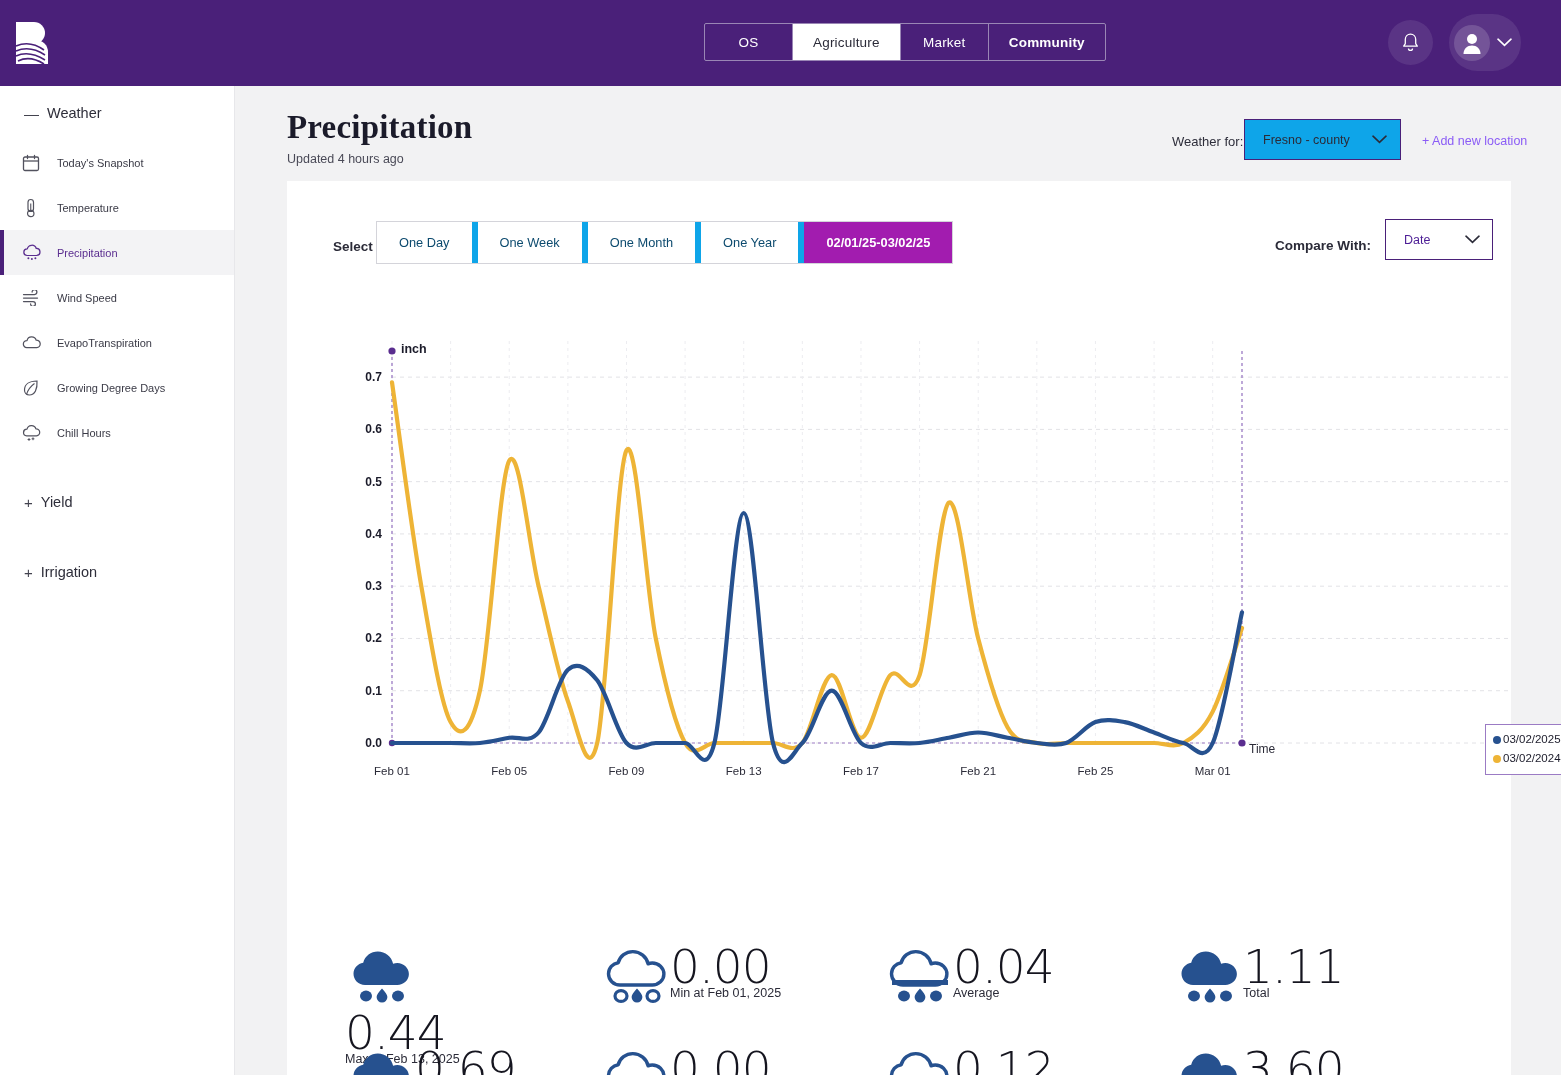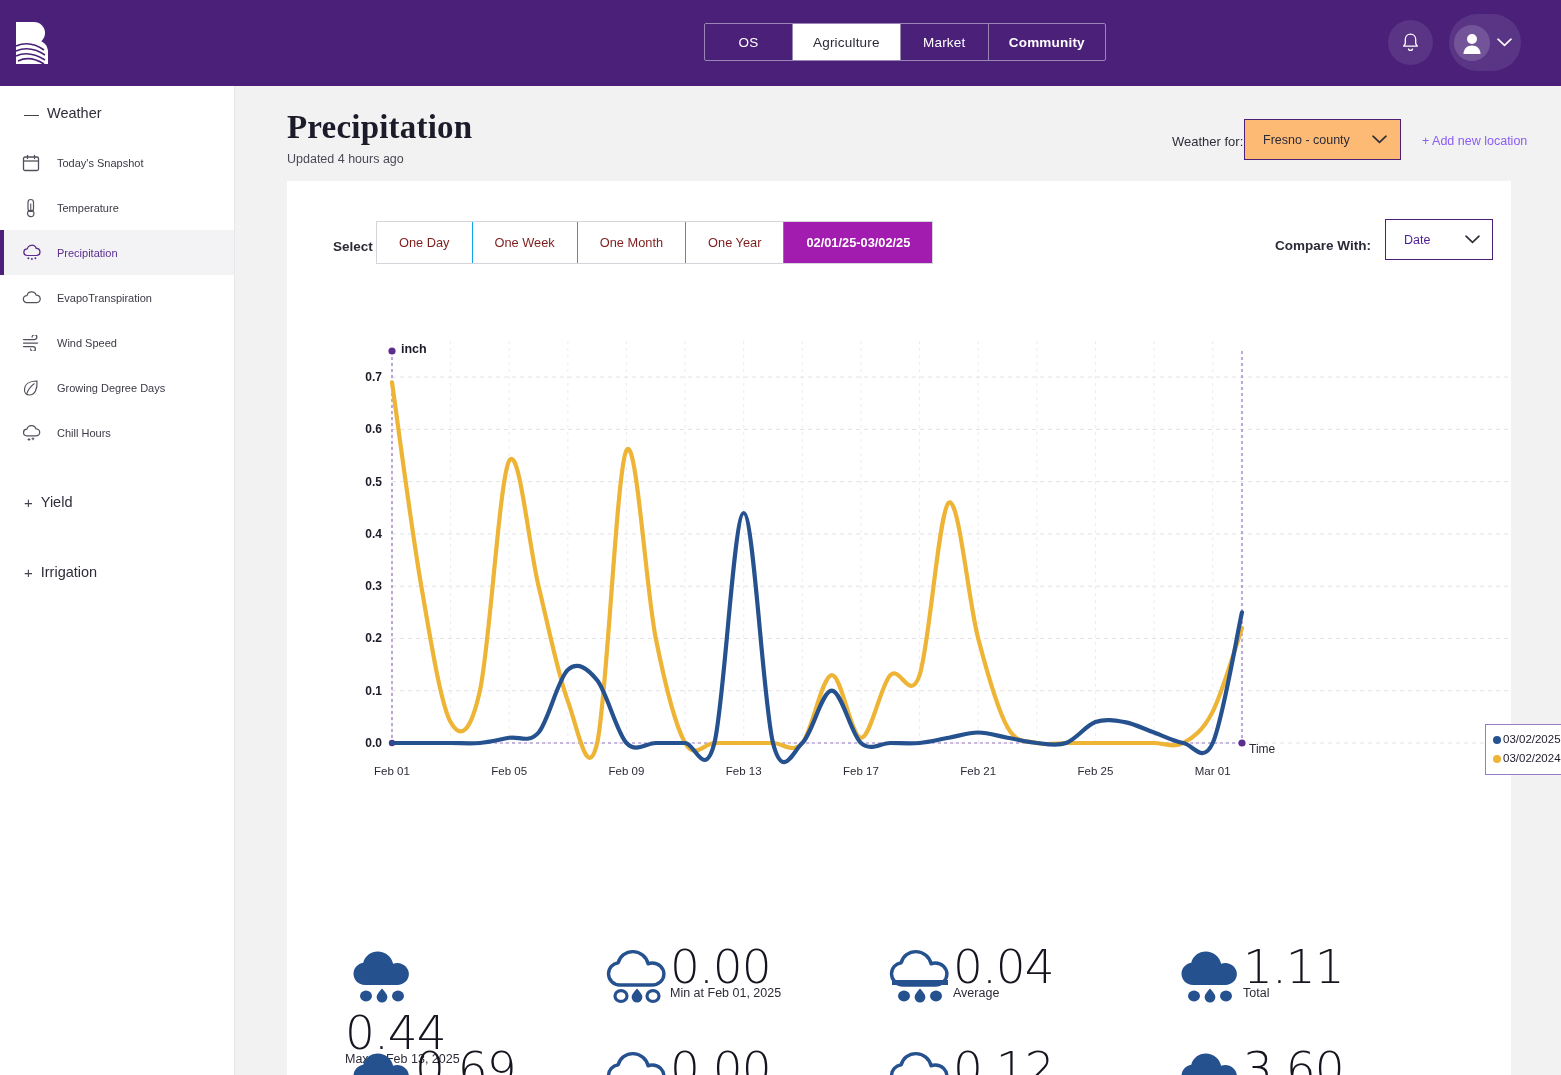"Fresno - county" .loc-select { background: #fdba74 -> #0ea5e9 }
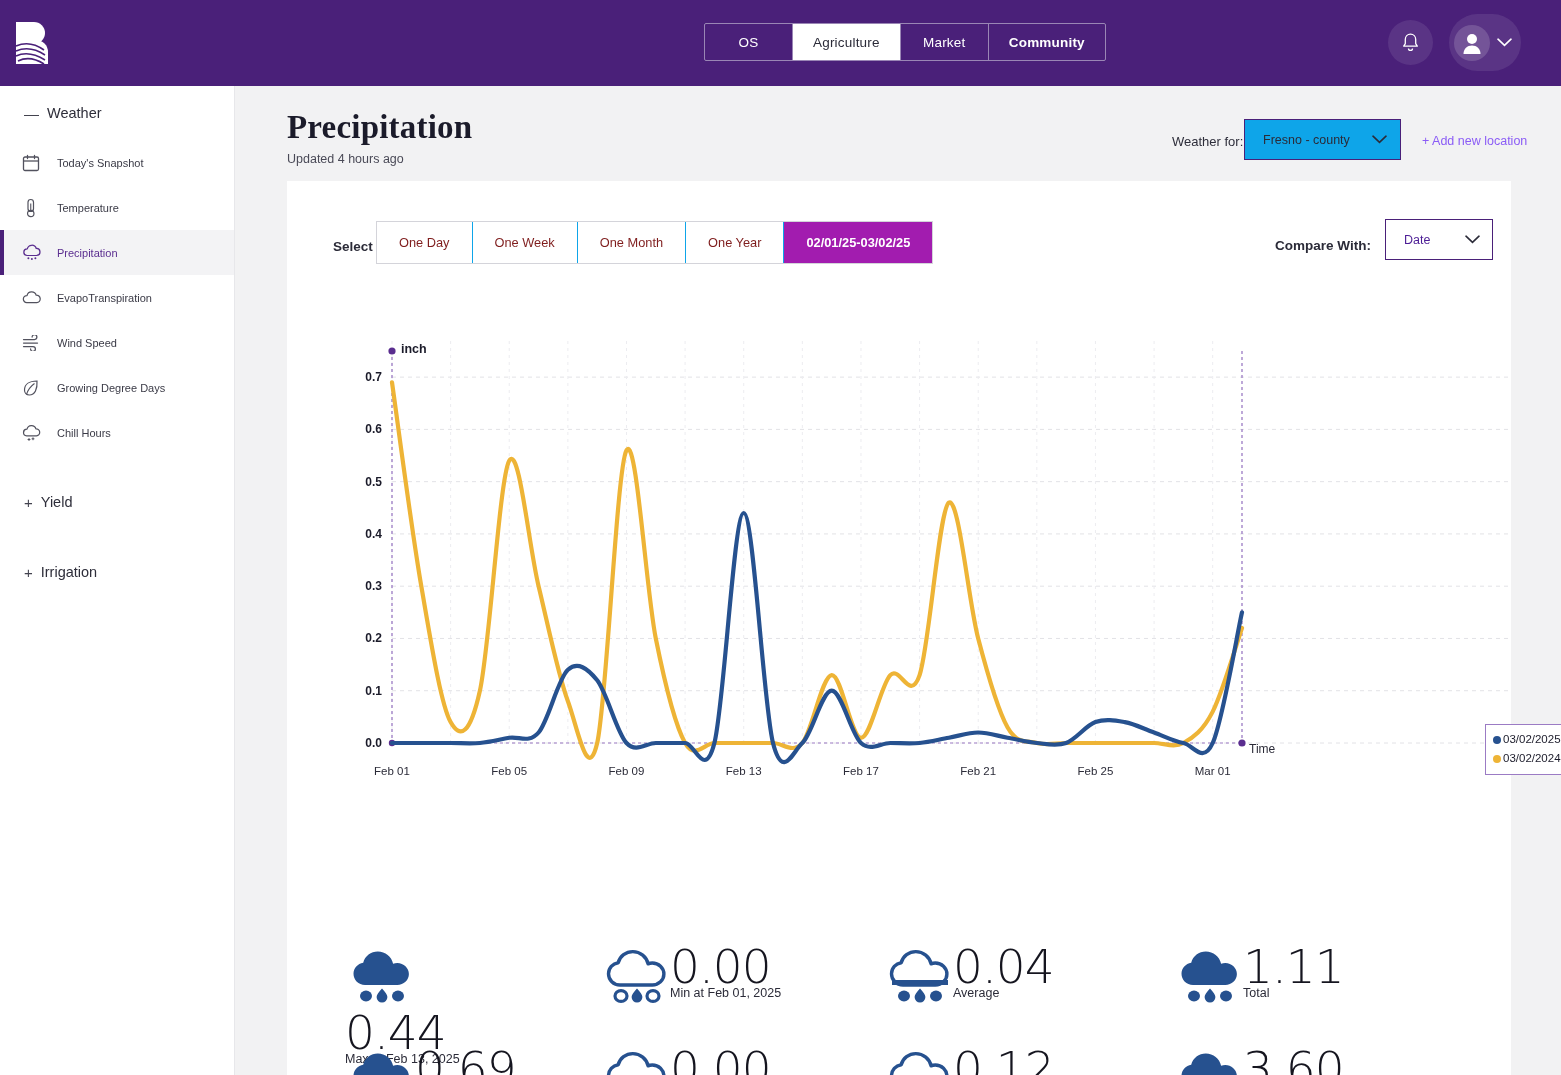"One Day" .range-tab { border-right: 1px solid #0ea5e9 -> 6px solid #0ea5e9; color: #7f1d1d -> #0c4a6e }
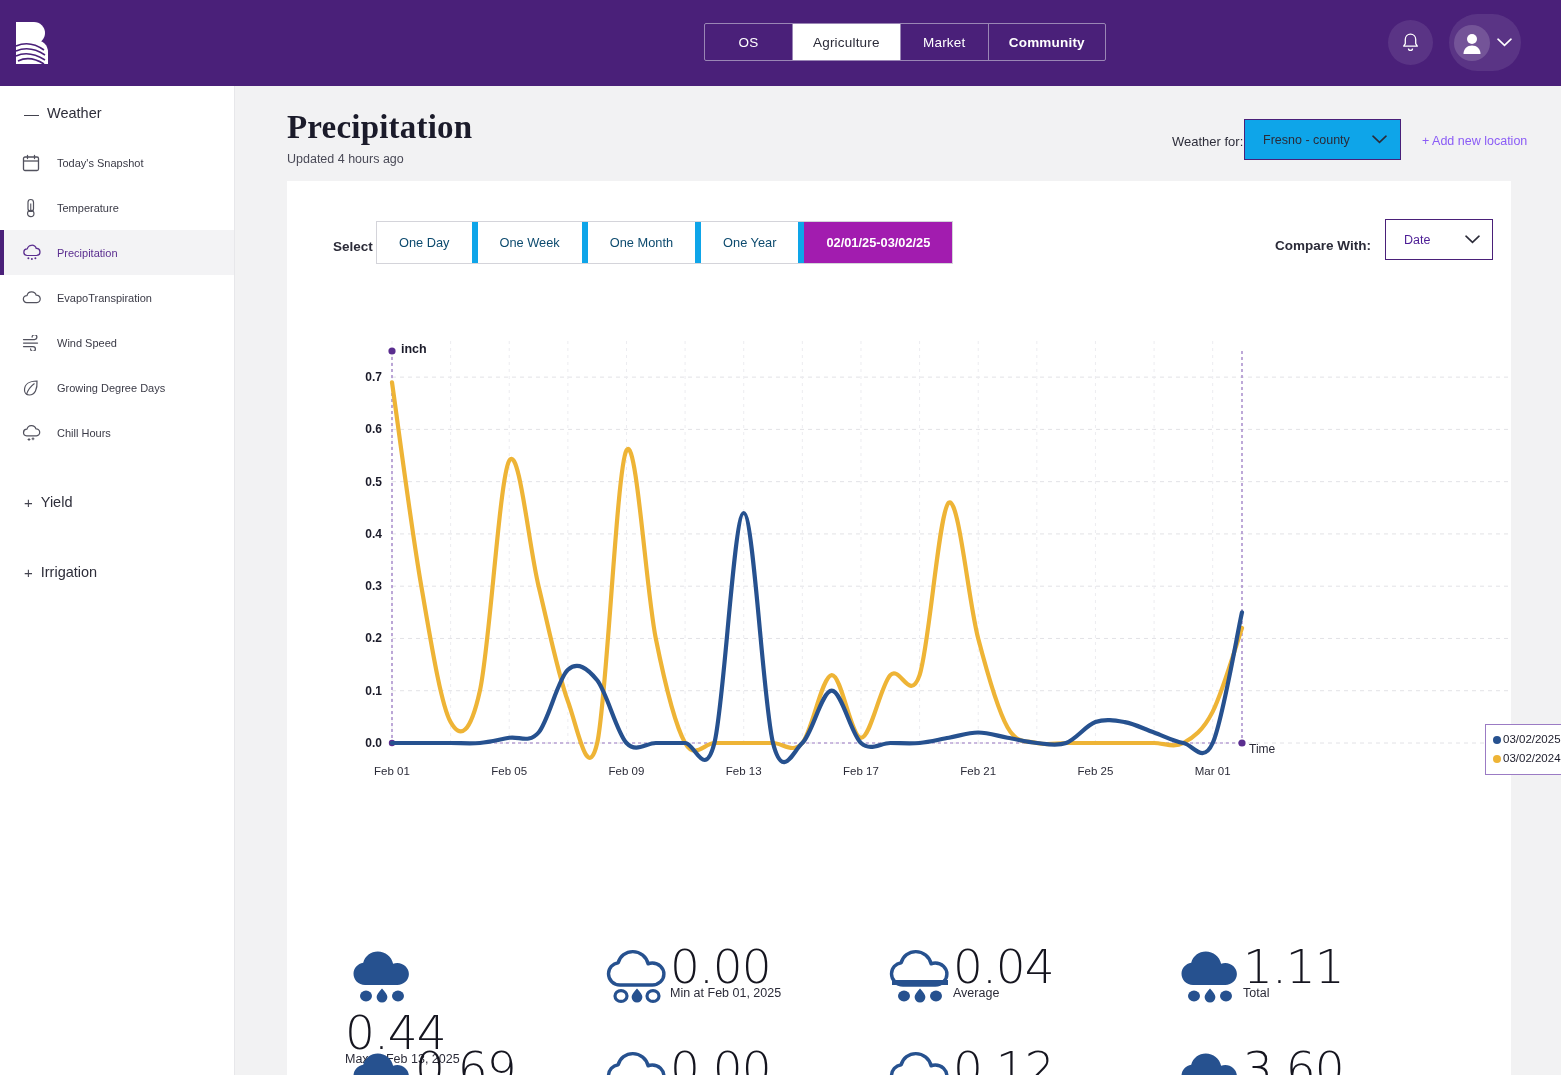"EvapoTranspiration" div.side-item { order: before "Wind Speed" -> after "Wind Speed" }
